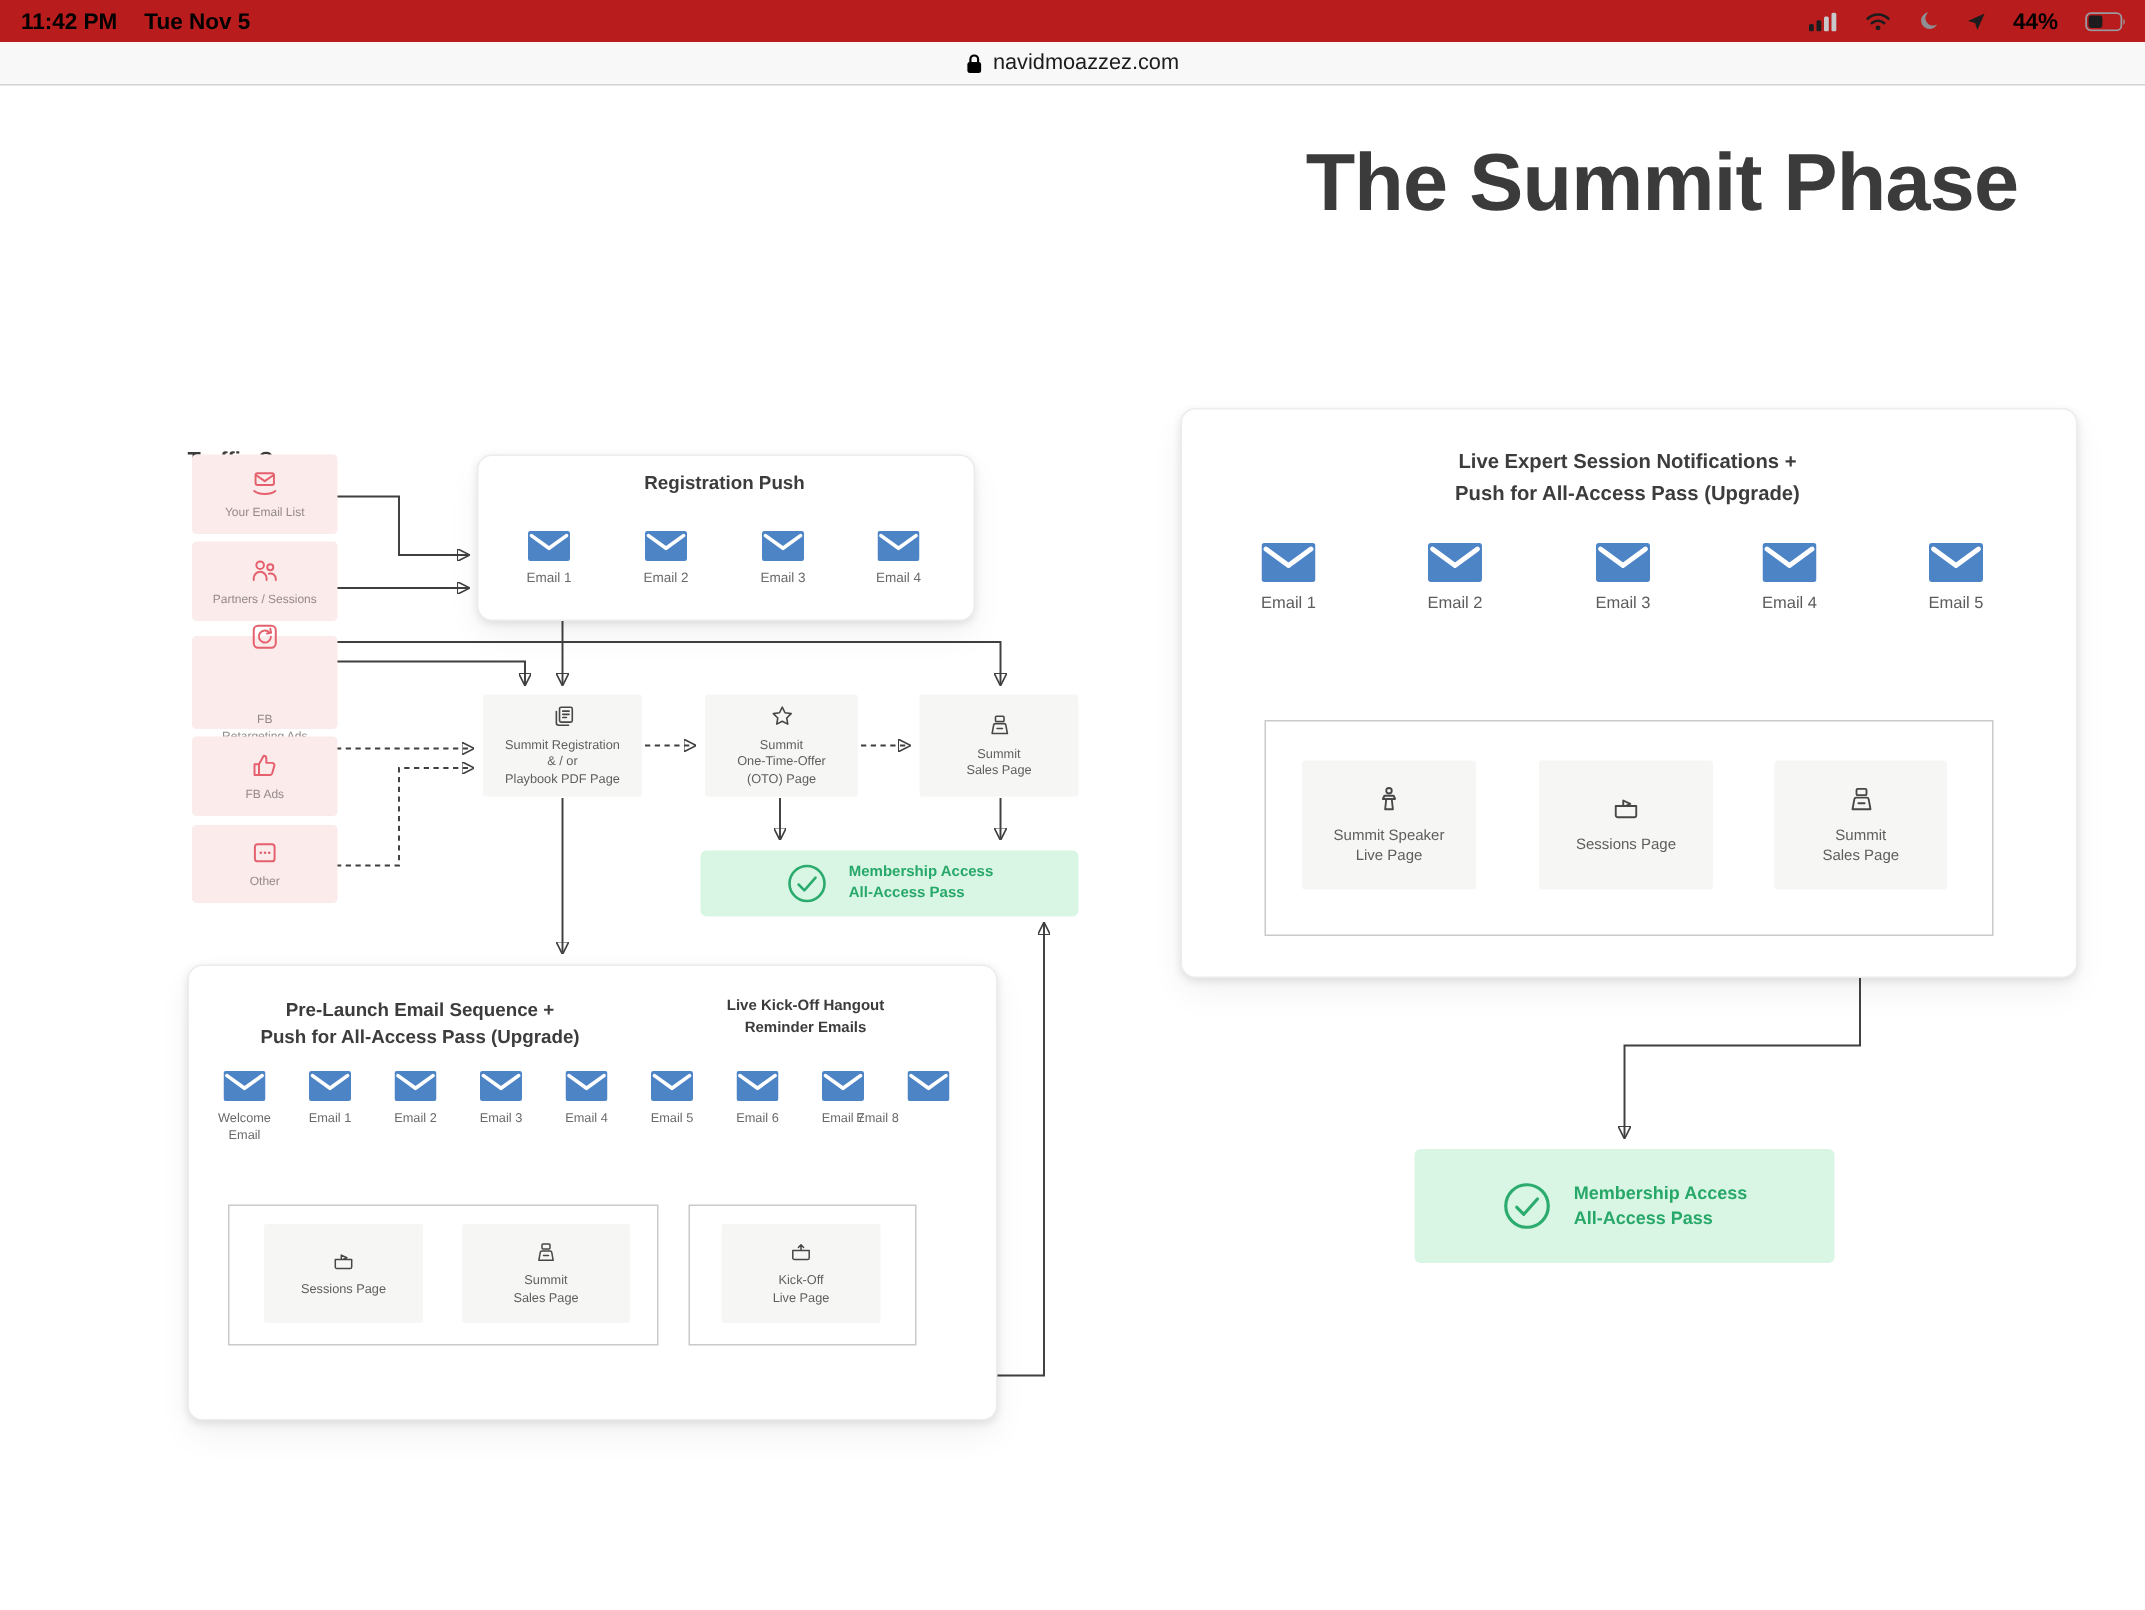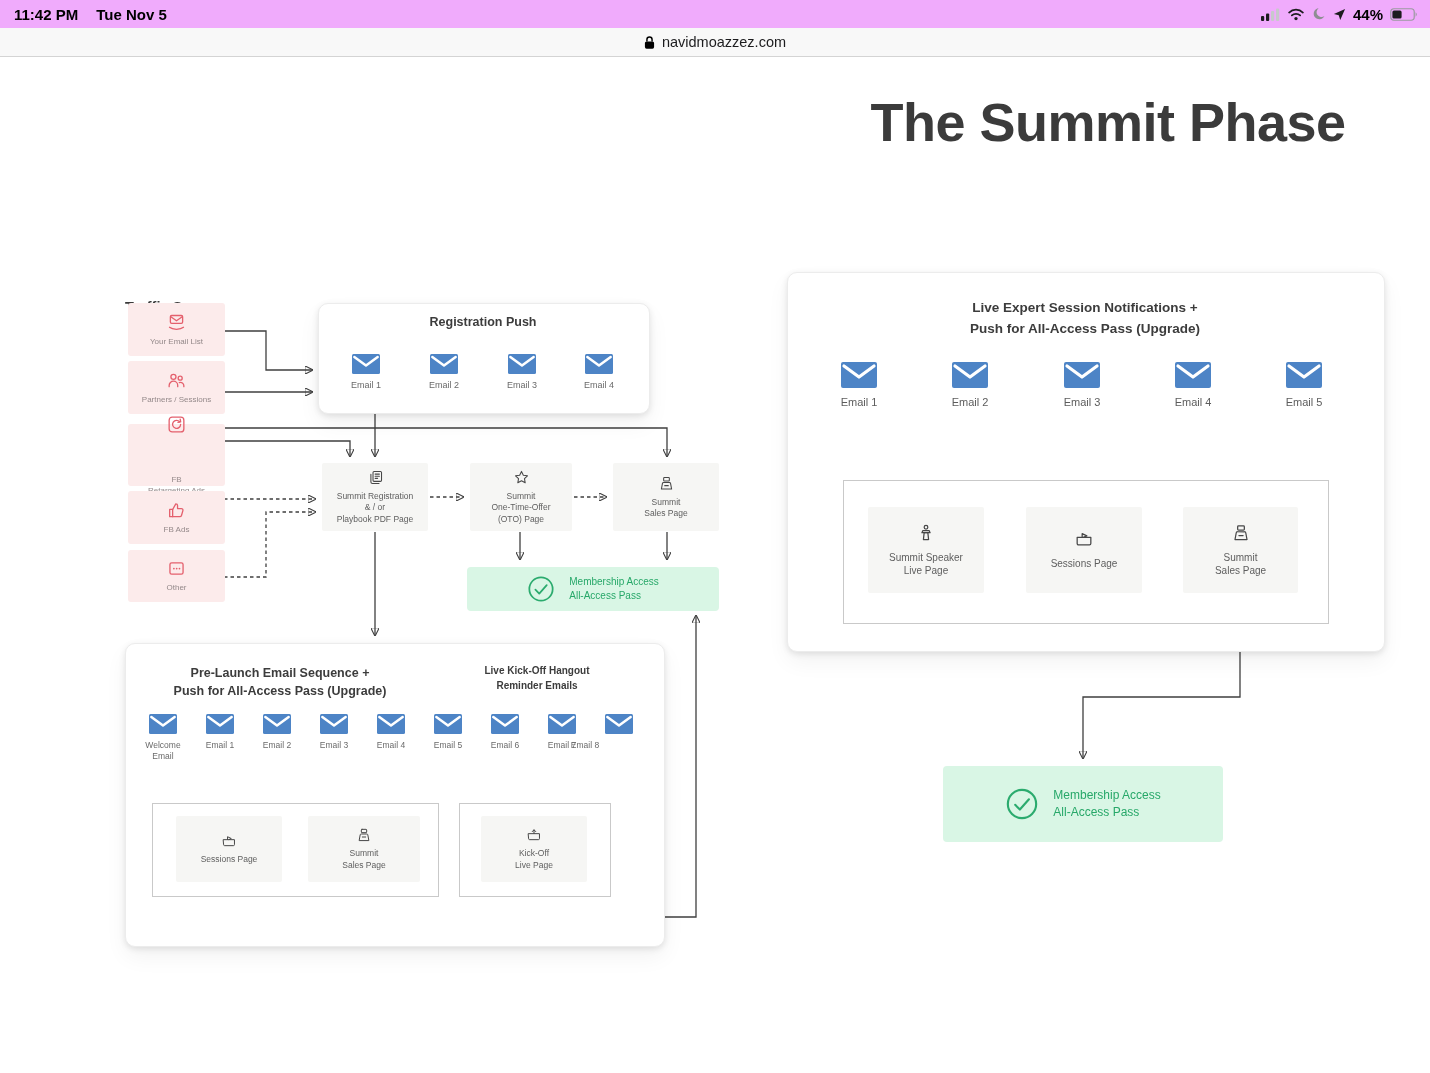"11:42 PM" .statusbar { background: #f0abfc -> #b91c1c }
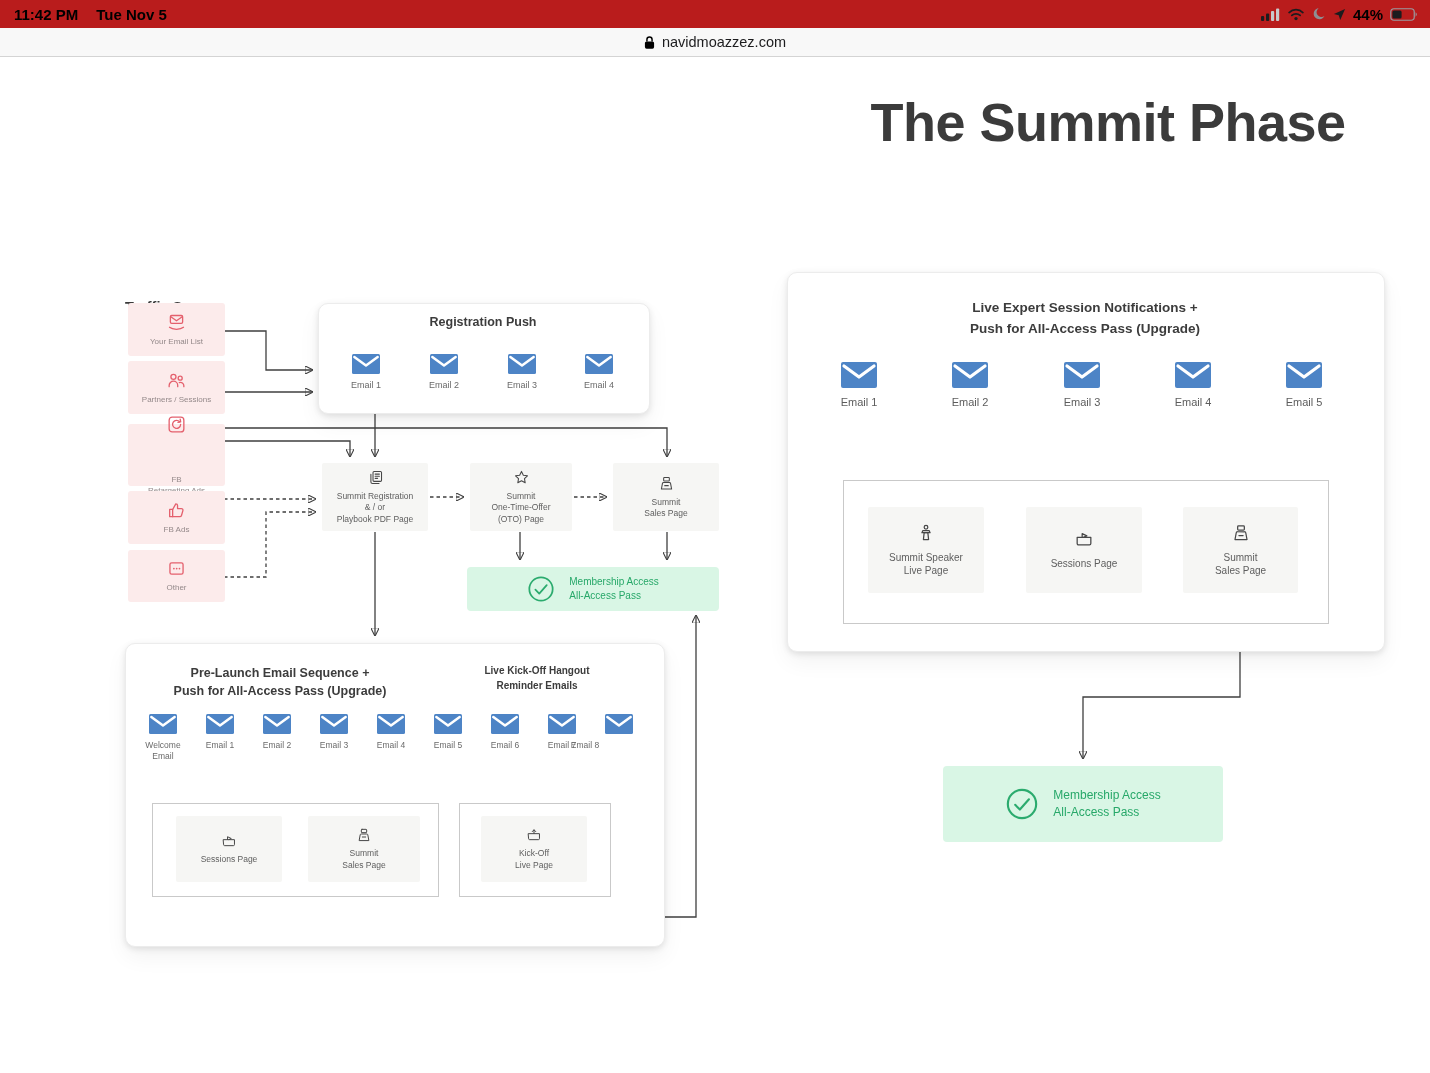"44%" .sb-right { gap: 7px -> 18px }
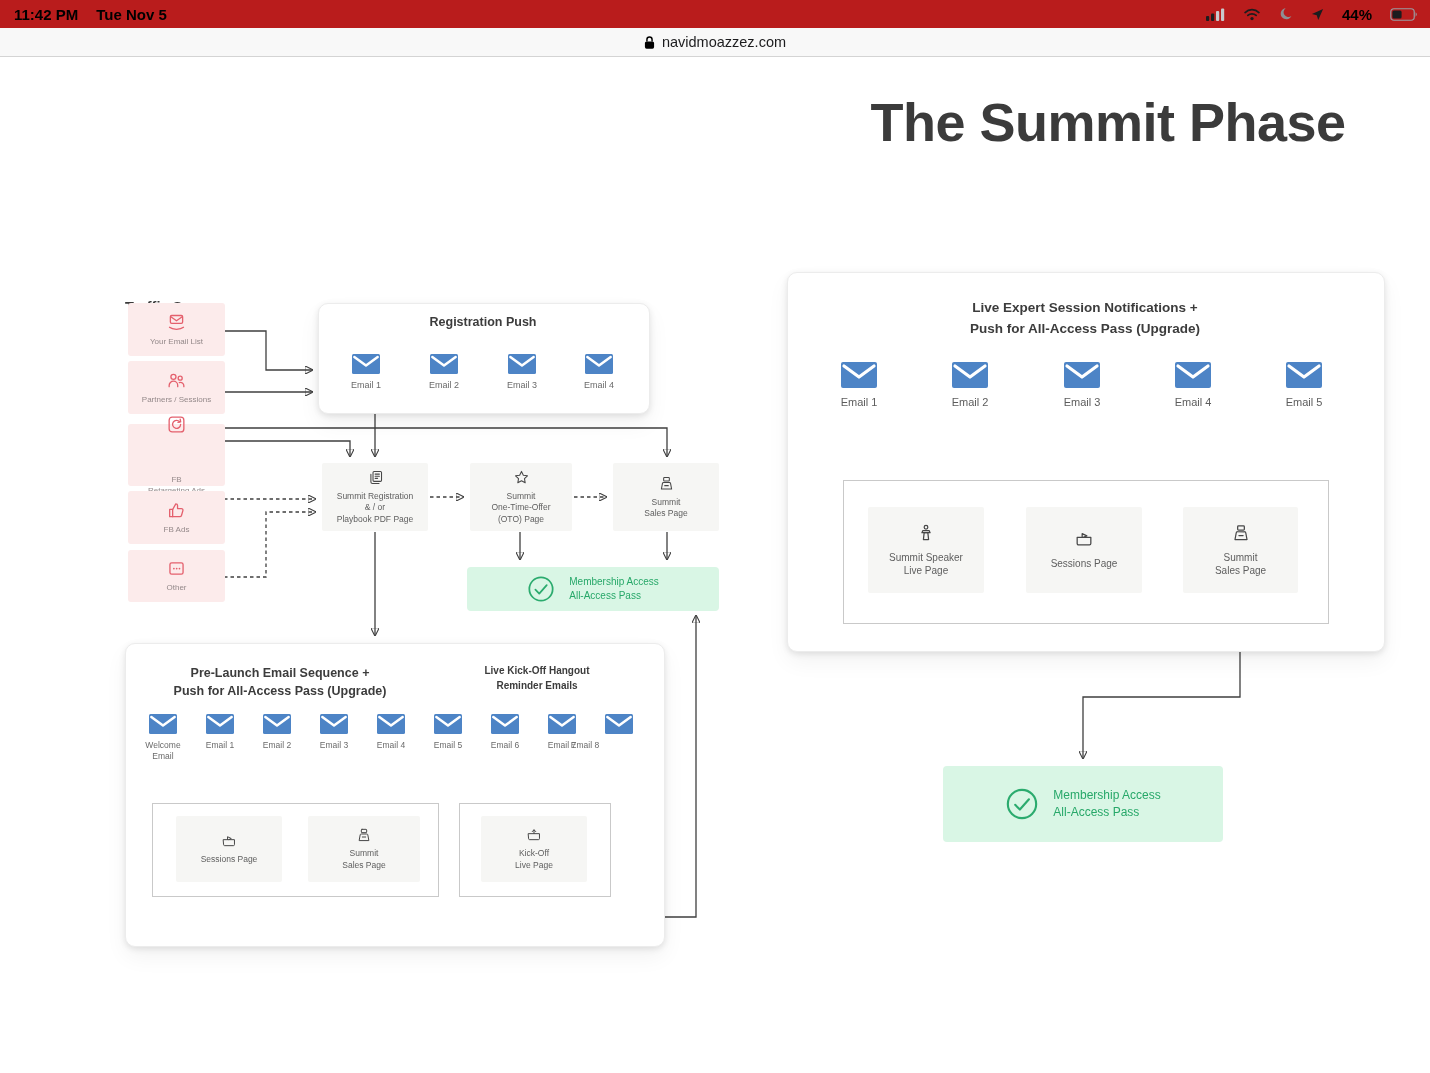"Membership Access" .greenbox .lbl { font-weight: 400 -> 700 }
